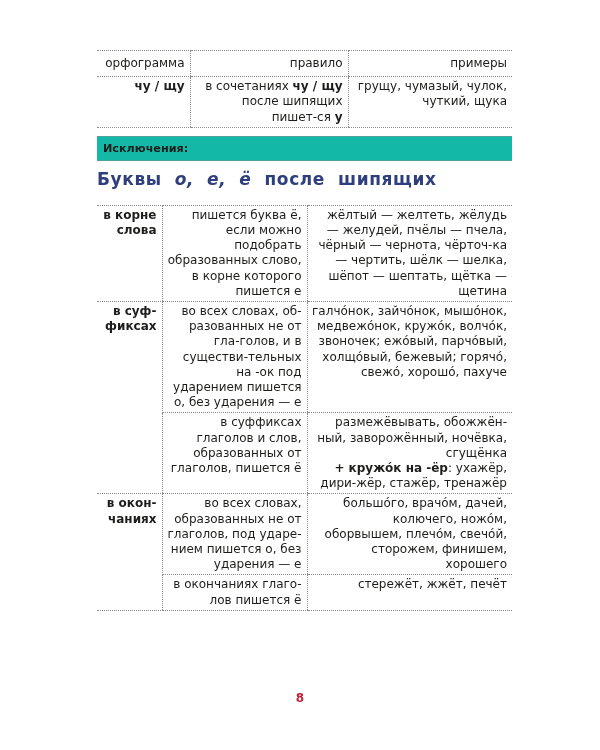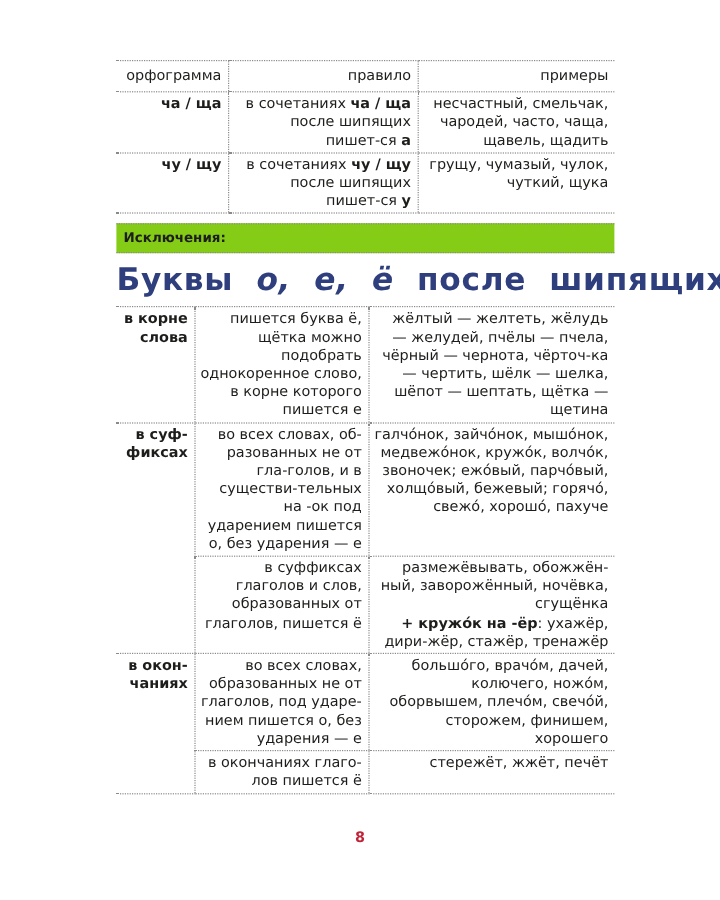"ча / ща" tr { html: <tr> <td>ча / ща</td> <td><span>в сочетаниях </span><span>ча / ща</span><span> после шипящих пишет-ся </span><span>а</span></td> <td>несчастный, смельчак, чародей, часто, чаща, щавель, щадить</td> </tr> -> none }
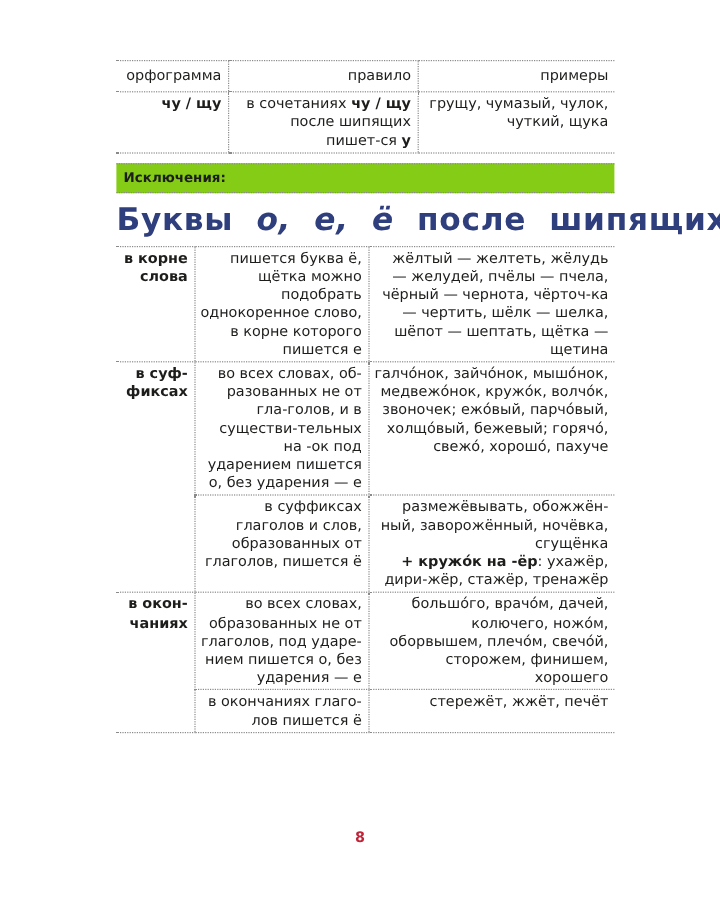"Исключения:" .exc { background: #84cc16 -> #14b8a6 }
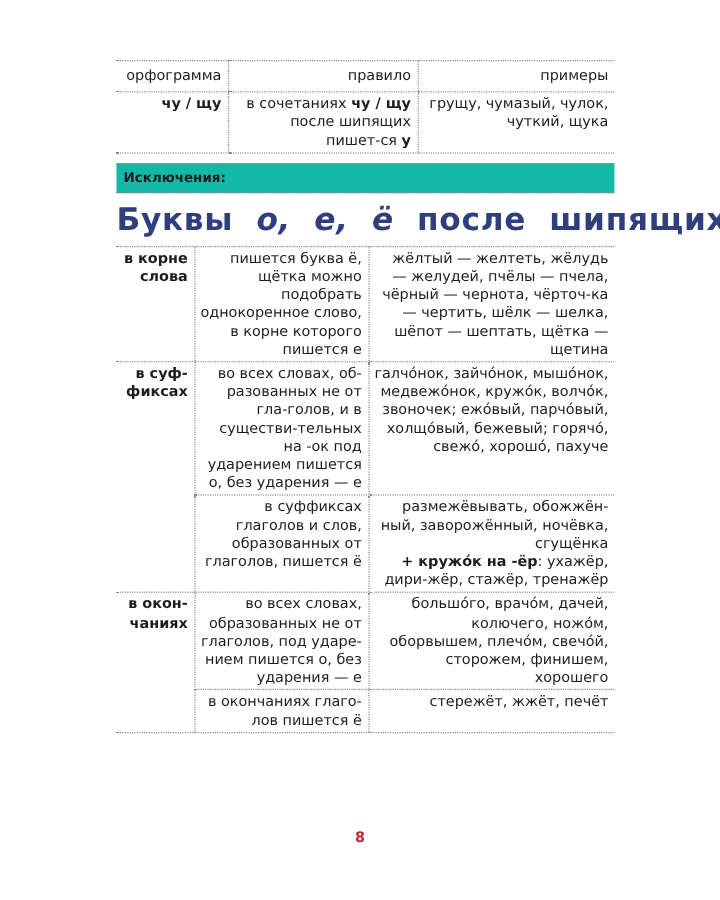"Буквы о, е, ё после" .title { font-size: 26px -> 17px }
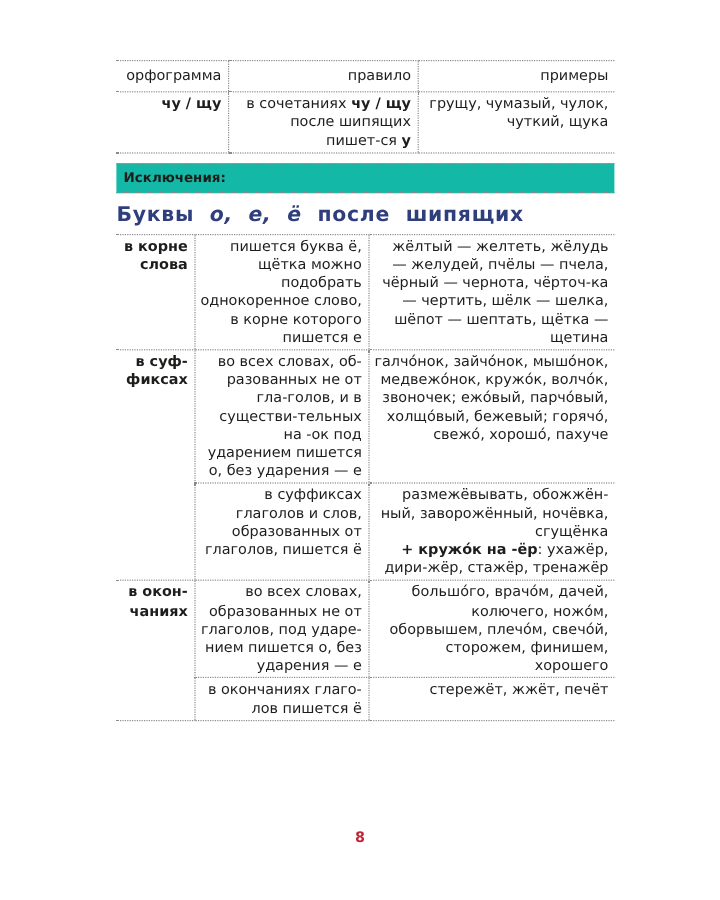"в корне слова" .t2 { margin-top: 6px -> 16px }
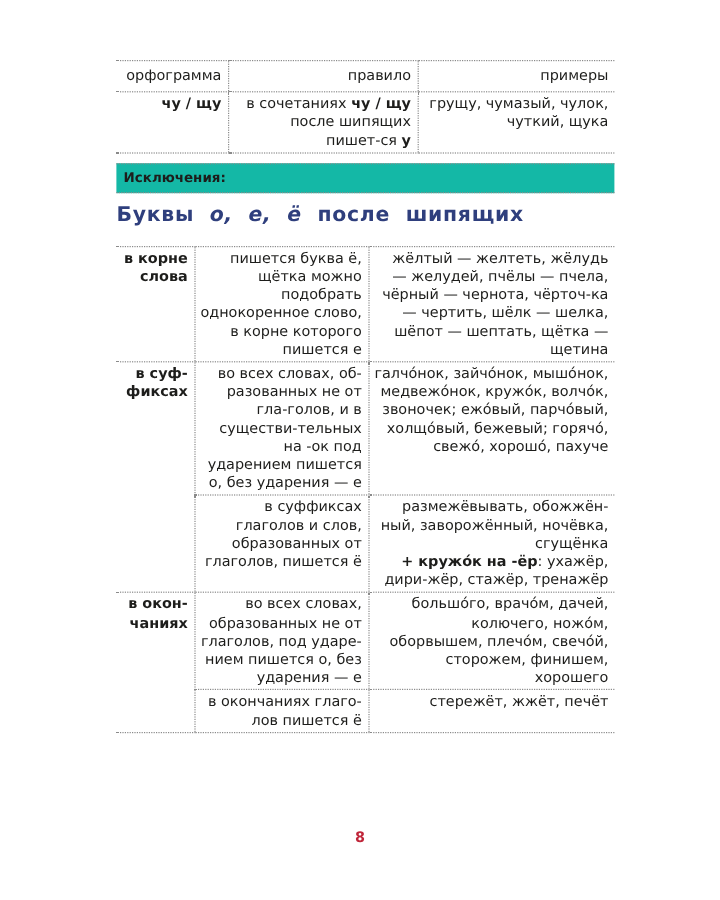"пишется буква ё, щётка можно" td.mid { text: щётка можно подобрать однокоренное -> если можно подобрать образованных }
